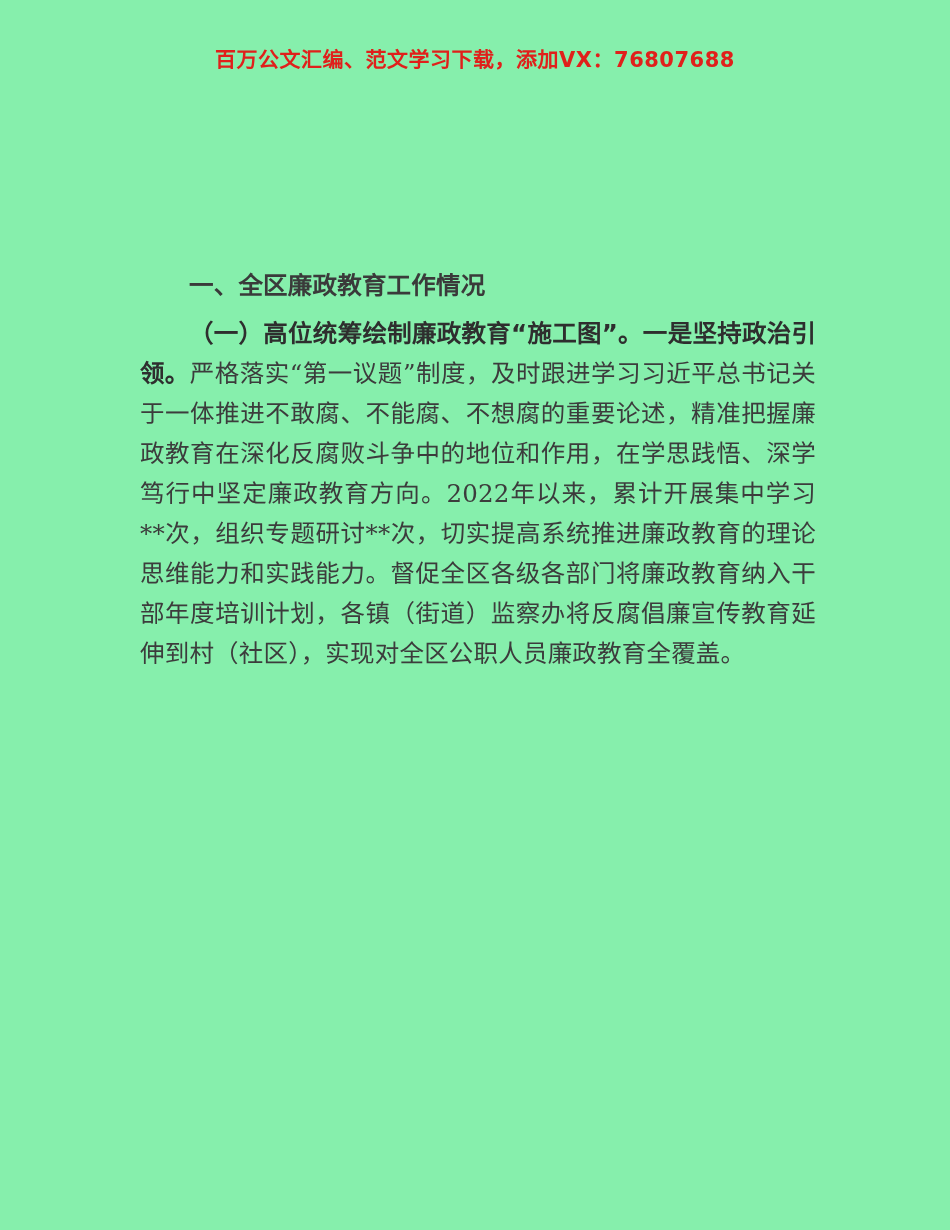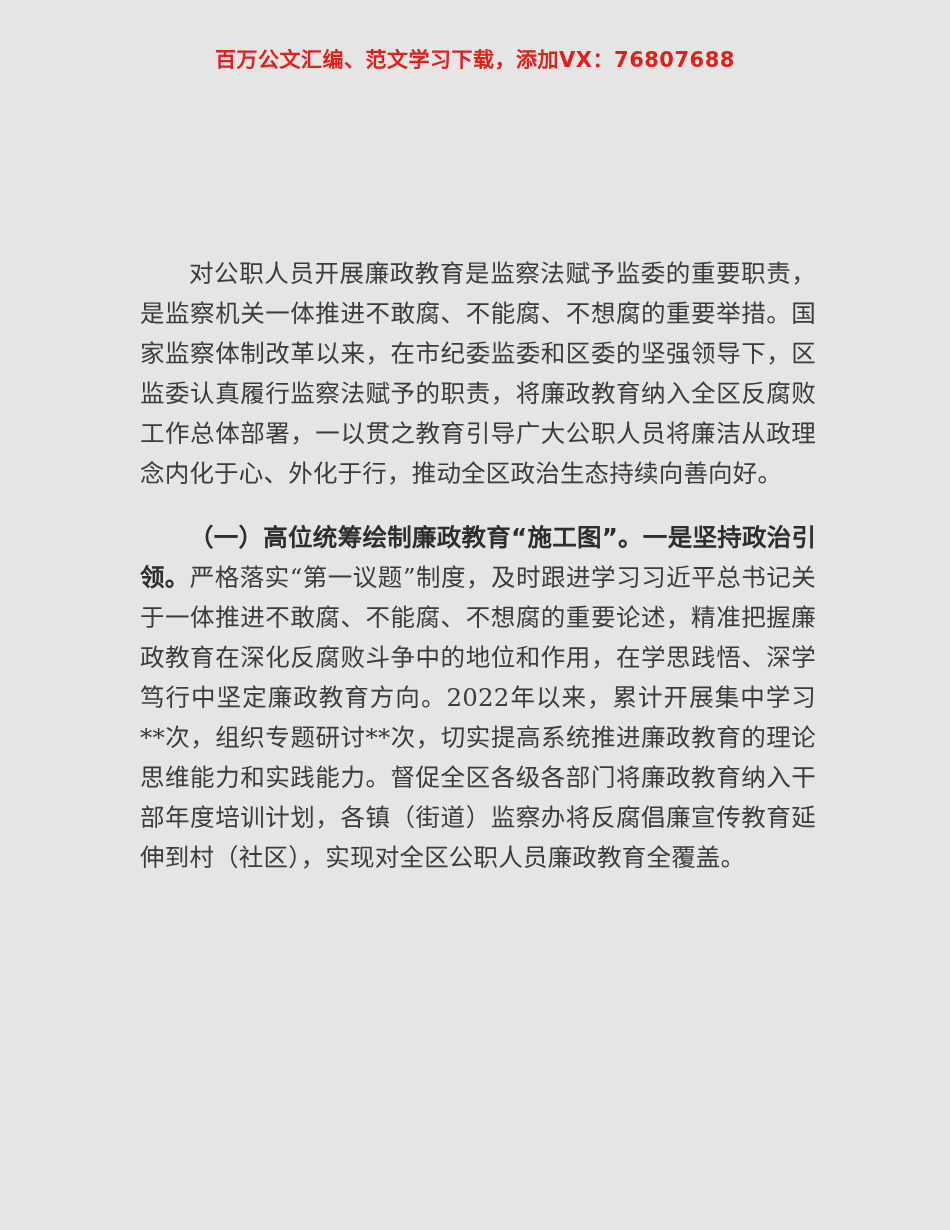"百万公文汇编、范文学习下载，添加VX：76807688" .page { background: #e5e5e5 -> #86efac }
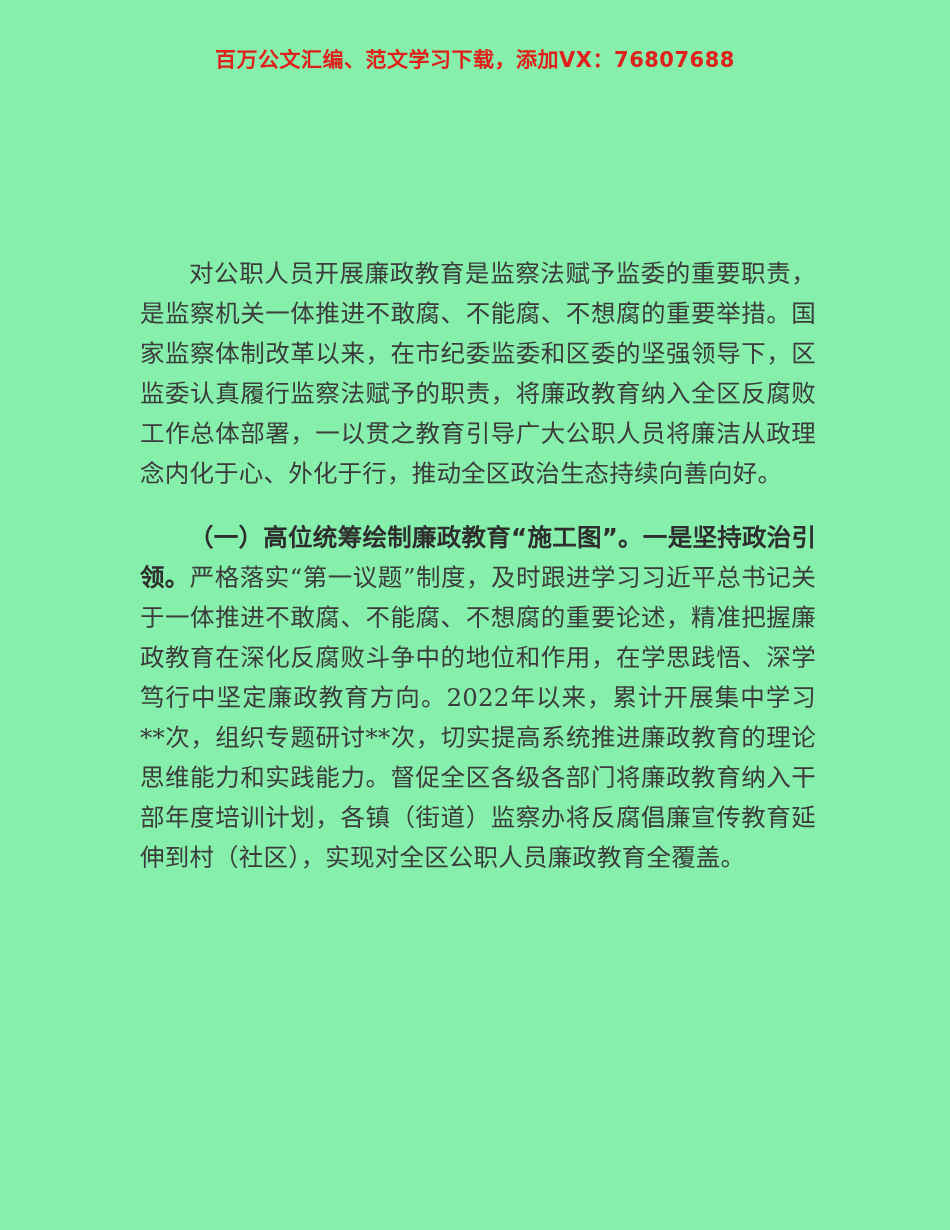"一、全区廉政教育工作情况" h2.section-heading { html: none -> <h2>一、全区廉政教育工作情况</h2> }
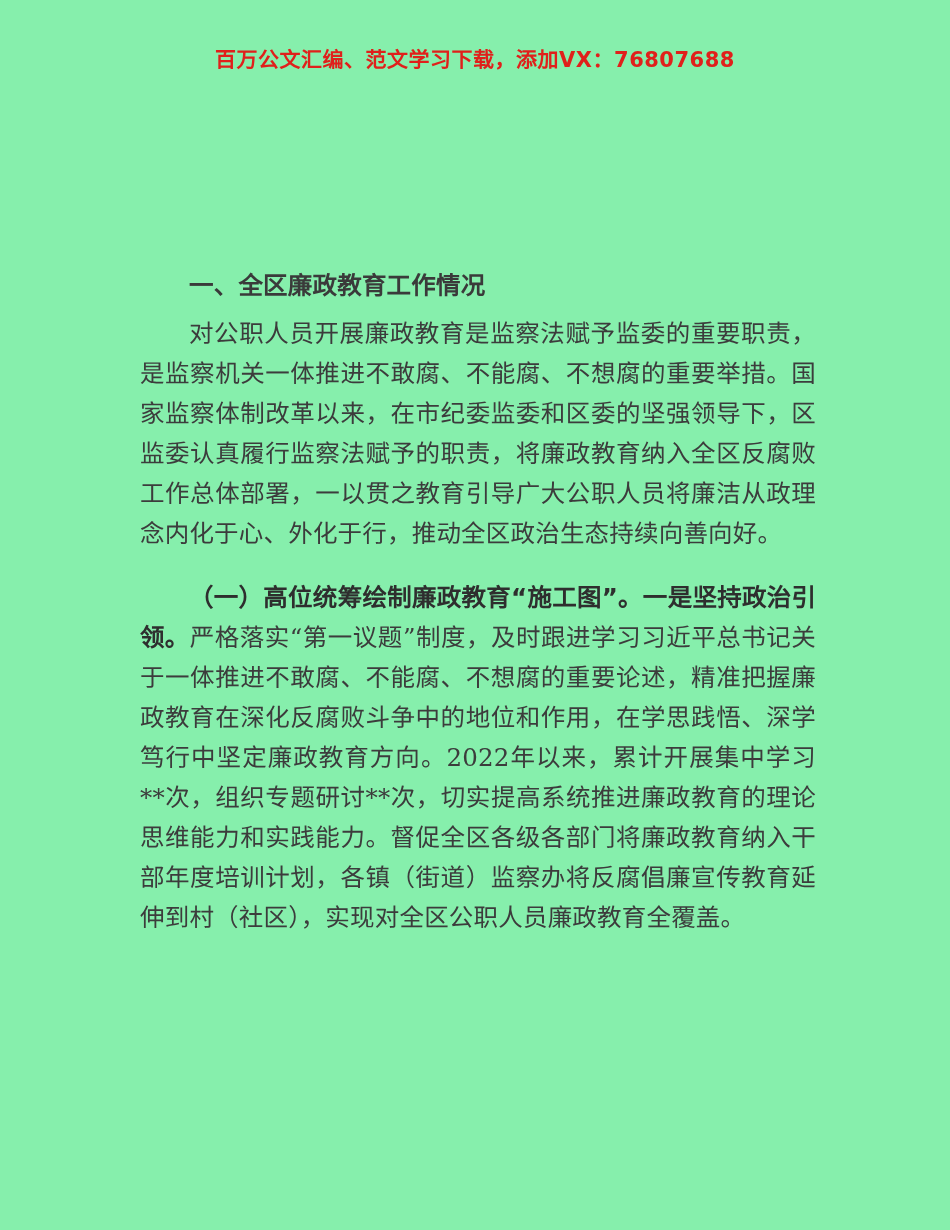"对公职人员开展廉政教育是监察法赋予监委的重要职责，是监察机关一体推进不敢腐、不能" p.para { html: <p>对公职人员开展廉政教育是监察法赋予监委的重要职责，是监察机关一体推进不敢腐、不能腐、不想腐的重要举措。国家监察体制改革以来，在市纪委监委和区委的坚强领导下，区监委认真履行监察法赋予的职责，将廉政教育纳入全区反腐败工作总体部署，一以贯之教育引导广大公职人员将廉洁从政理念内化于心、外化于行，推动全区政治生态持续向善向好。</p> -> none }
